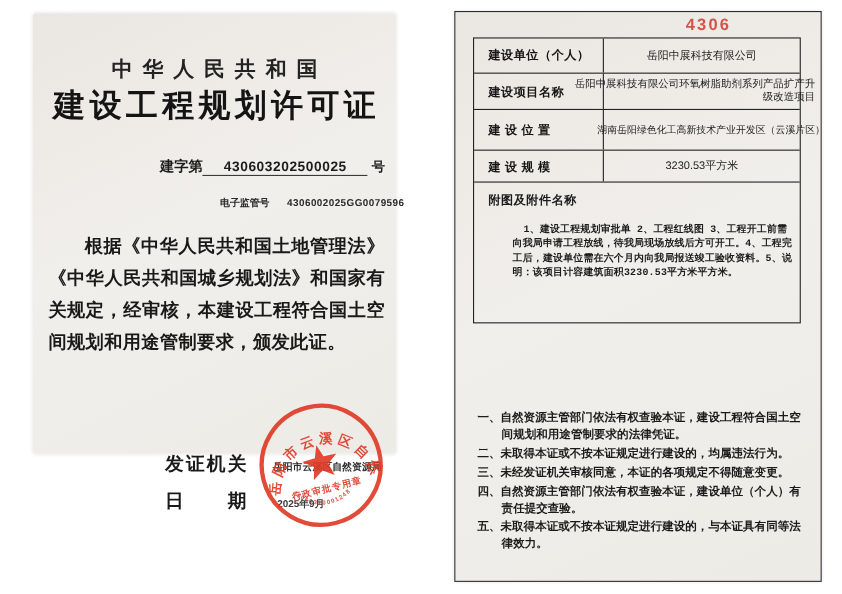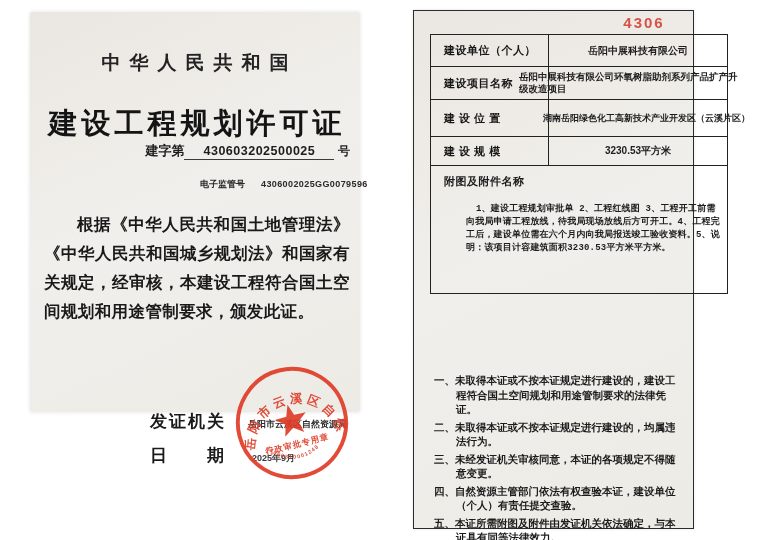"4306" .page-right { width: 281px -> 334px }
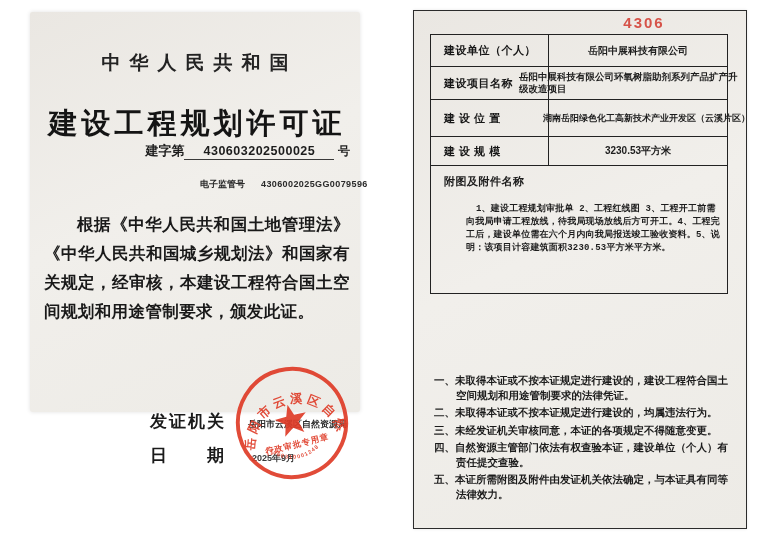"岳阳中展科技有限公司" .tvalue { font-weight: 700 -> 400; text-align: left -> right }
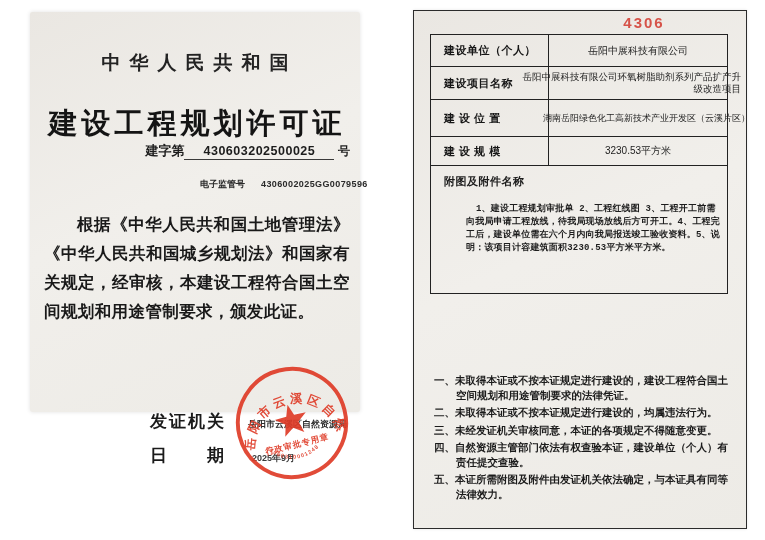"建设工程规划许可证" .cert-title { top: 92px -> 64px }
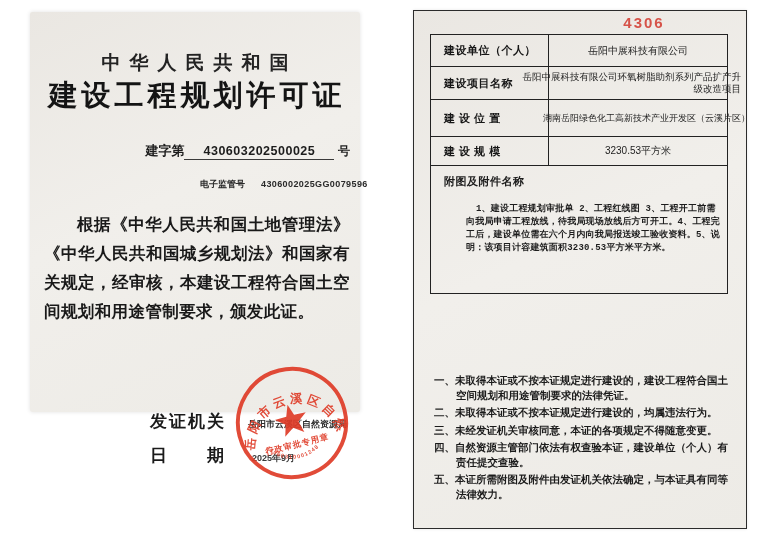"一、未取得本证或不按本证规定进行建设的，建设工程符合国土空间规划和用途管制要求的" div.note-item { text: 未取得本证或不按本证规定进行建设的 -> 自然资源主管部门依法有权查验本证 }
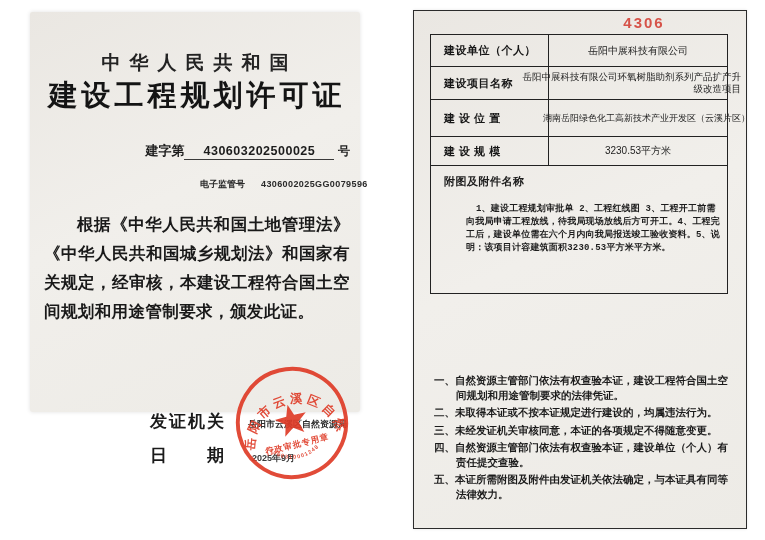"五、本证所需附图及附件由发证机关依法确定，与本证具有同等法律效力。" div.note-item { text: 本证所需附图及附件由发证机关依法确定 -> 未取得本证或不按本证规定进行建设的 }
